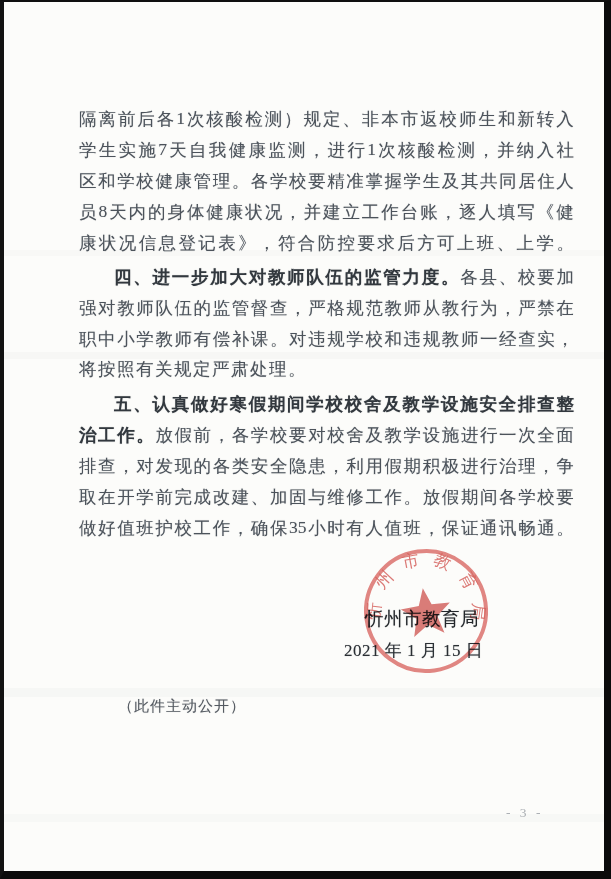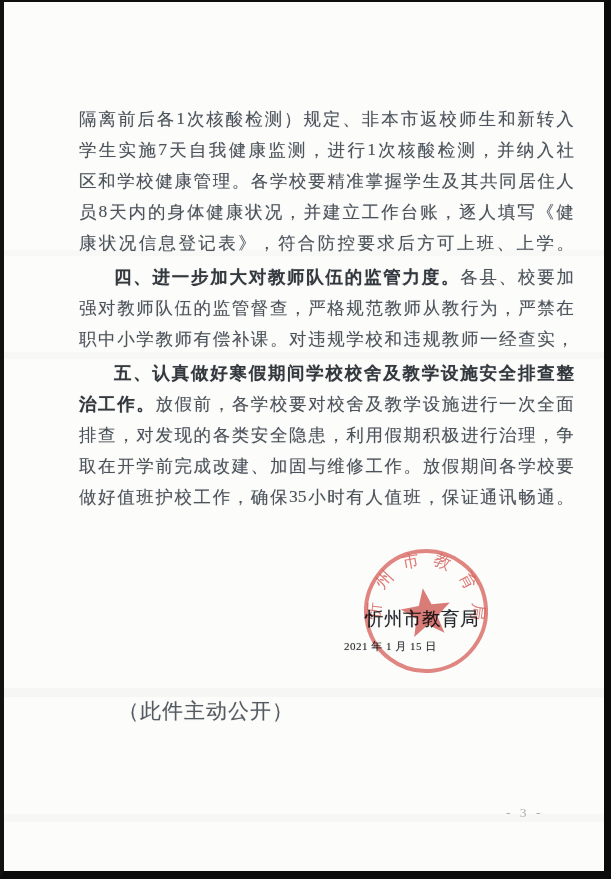"将按照有关规定严肃处理。" div.line { html: none -> <div><span>将按照有关规定严肃处理。</span></div> }
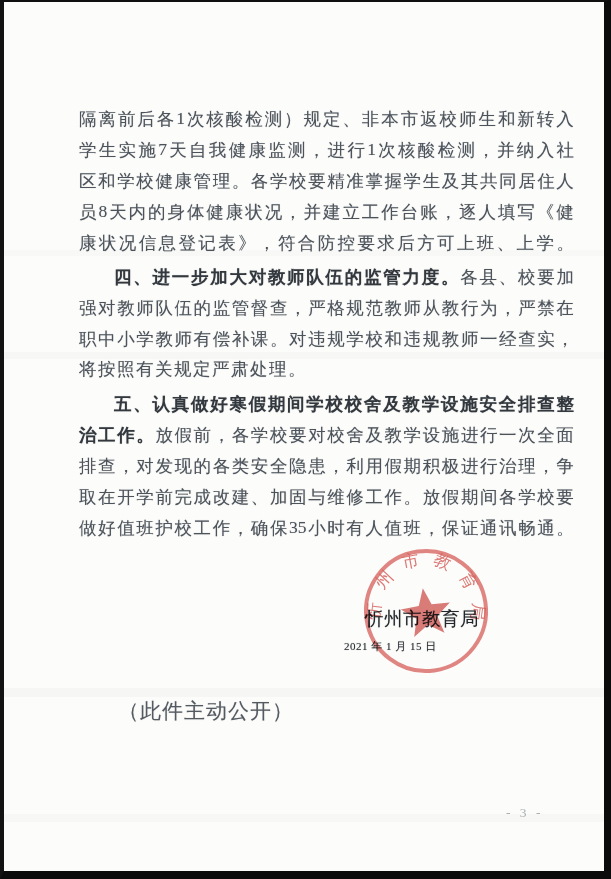"2021 年 1 月 15" .sig-date { font-size: 11px -> 17px }
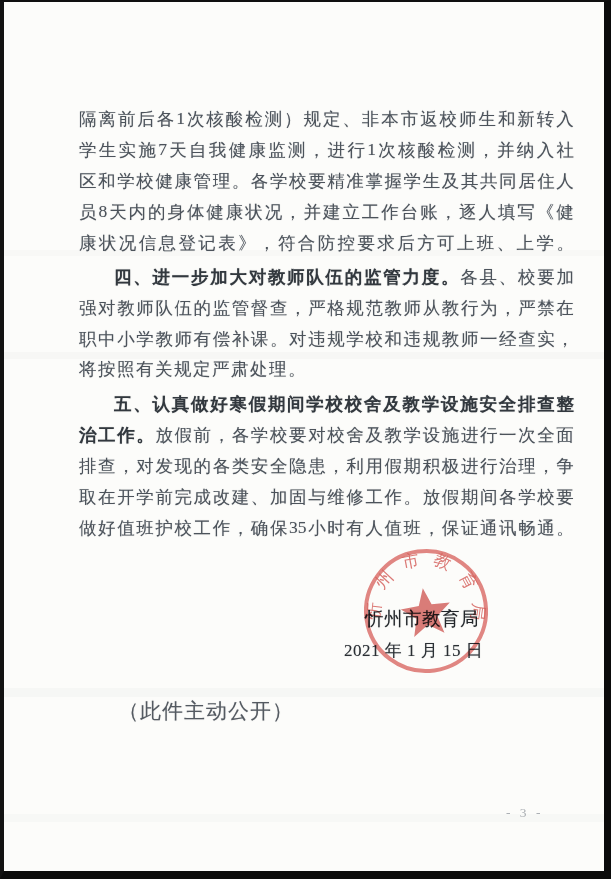"（此件主动公开）" .disclosure-note { font-size: 21px -> 15px }
